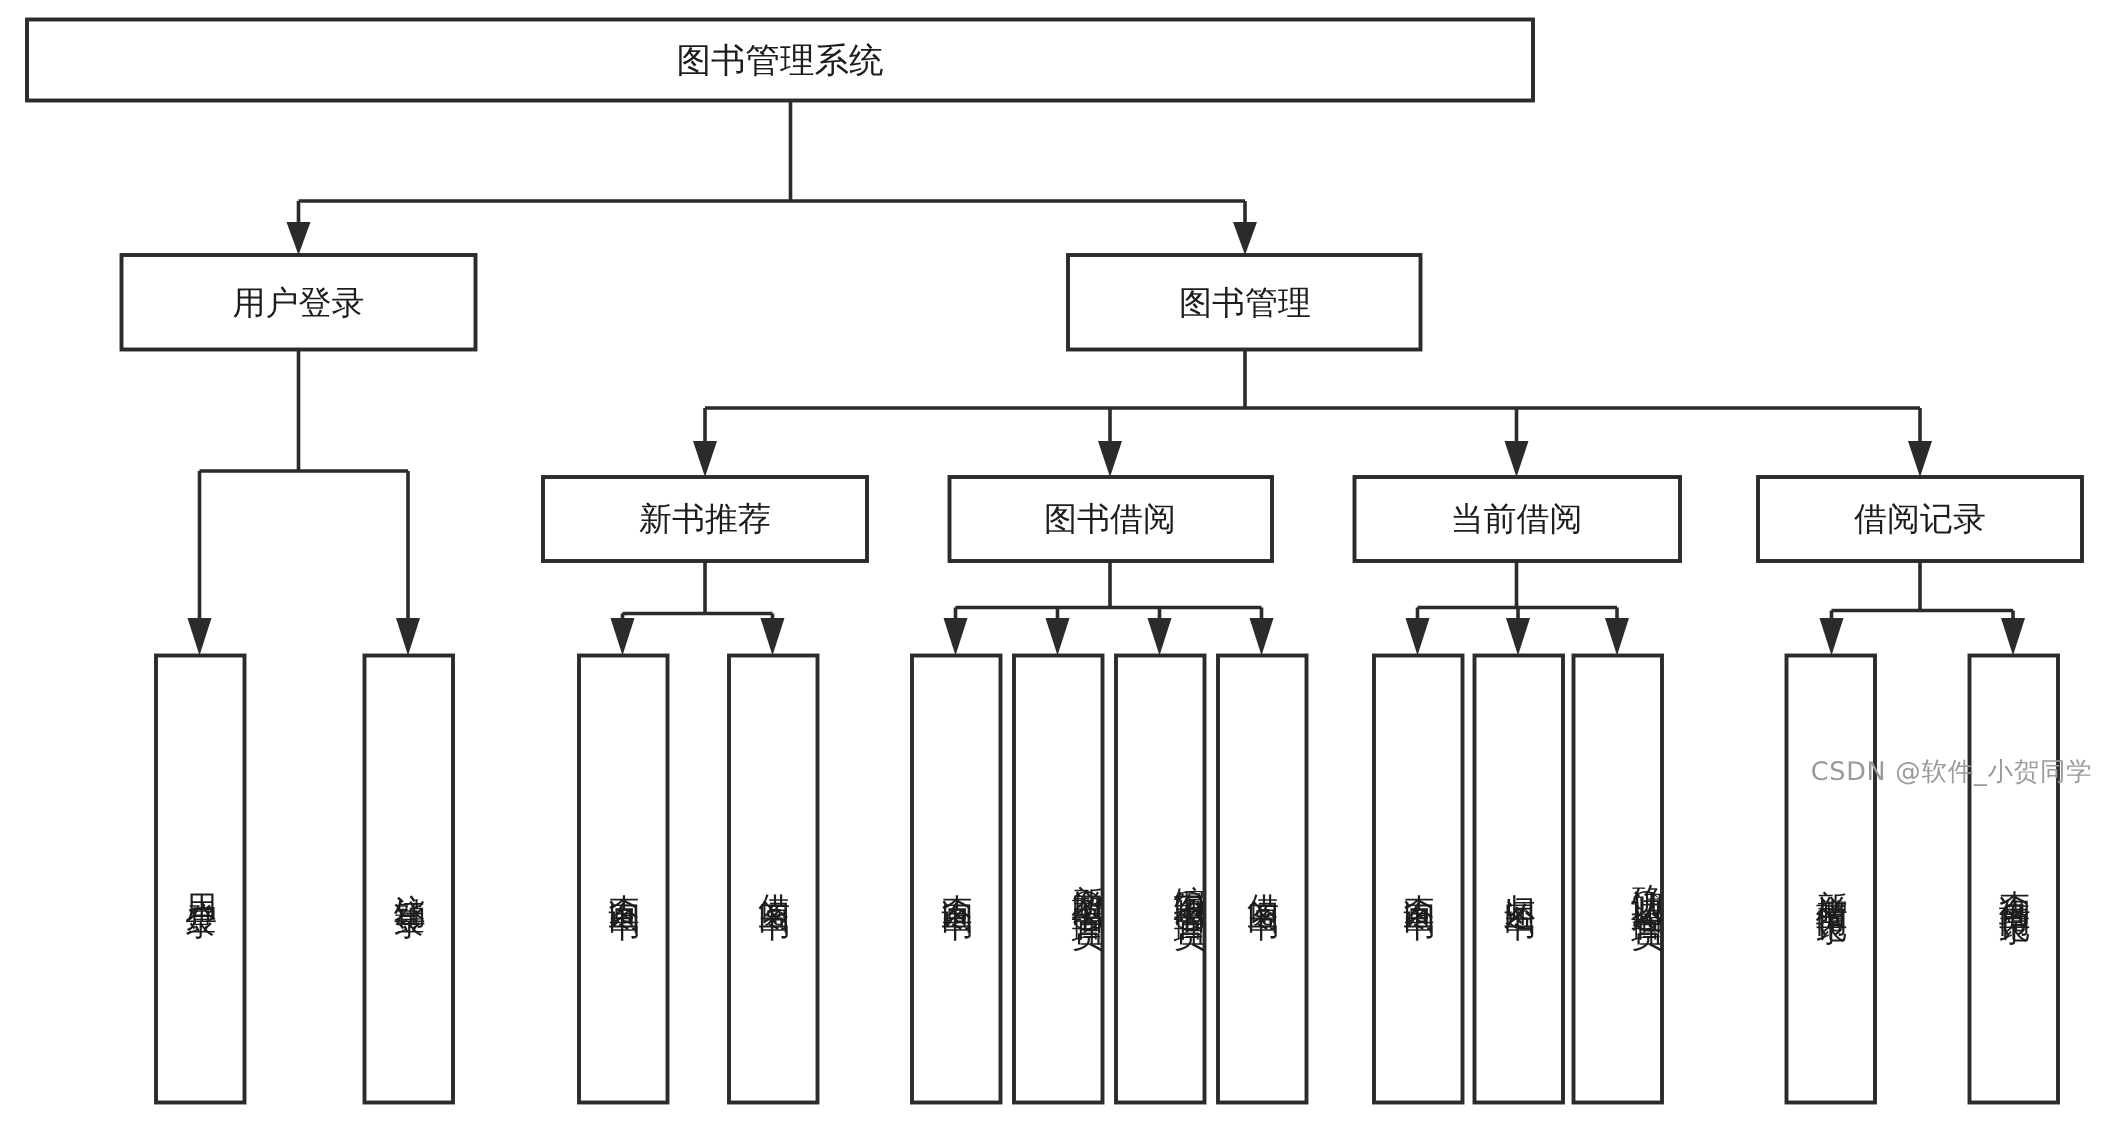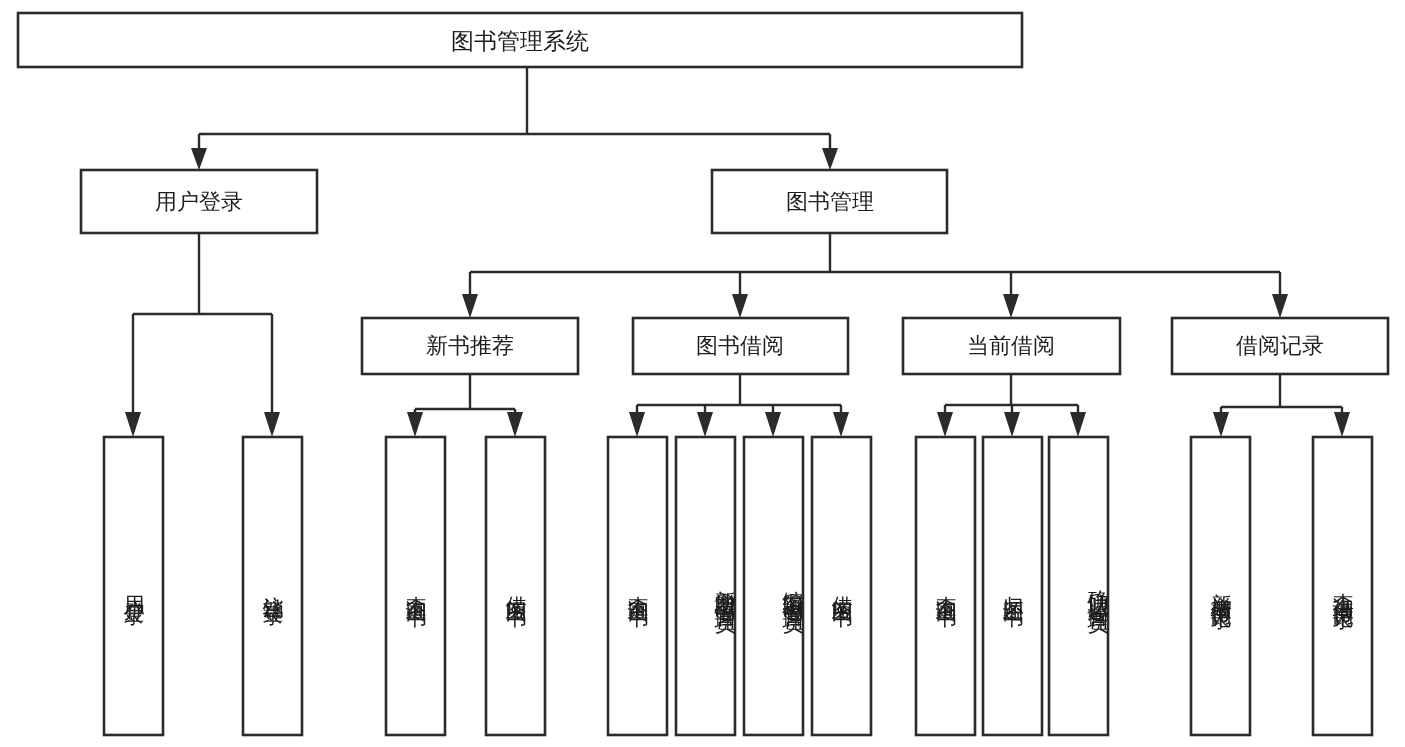"CSDN @软件_小贺同学" div.watermark { html: none -> <div>CSDN @软件_小贺同学</div> }
